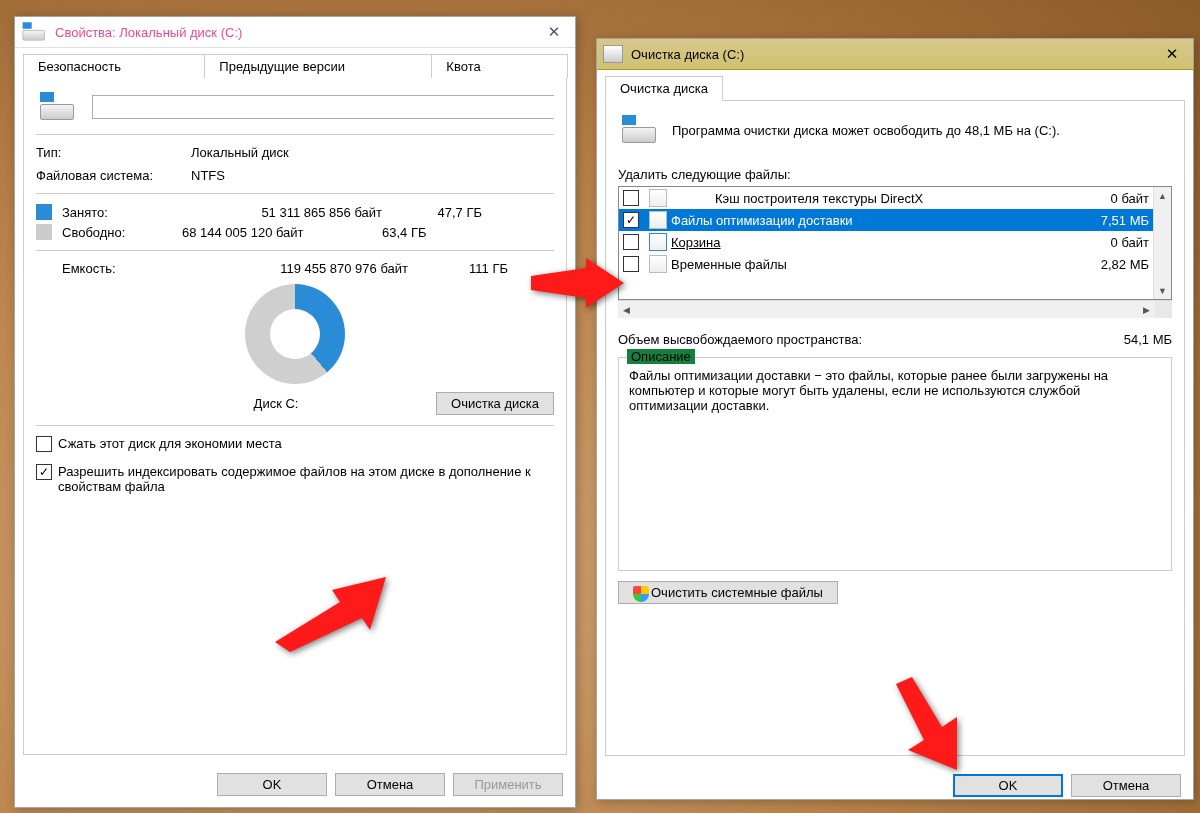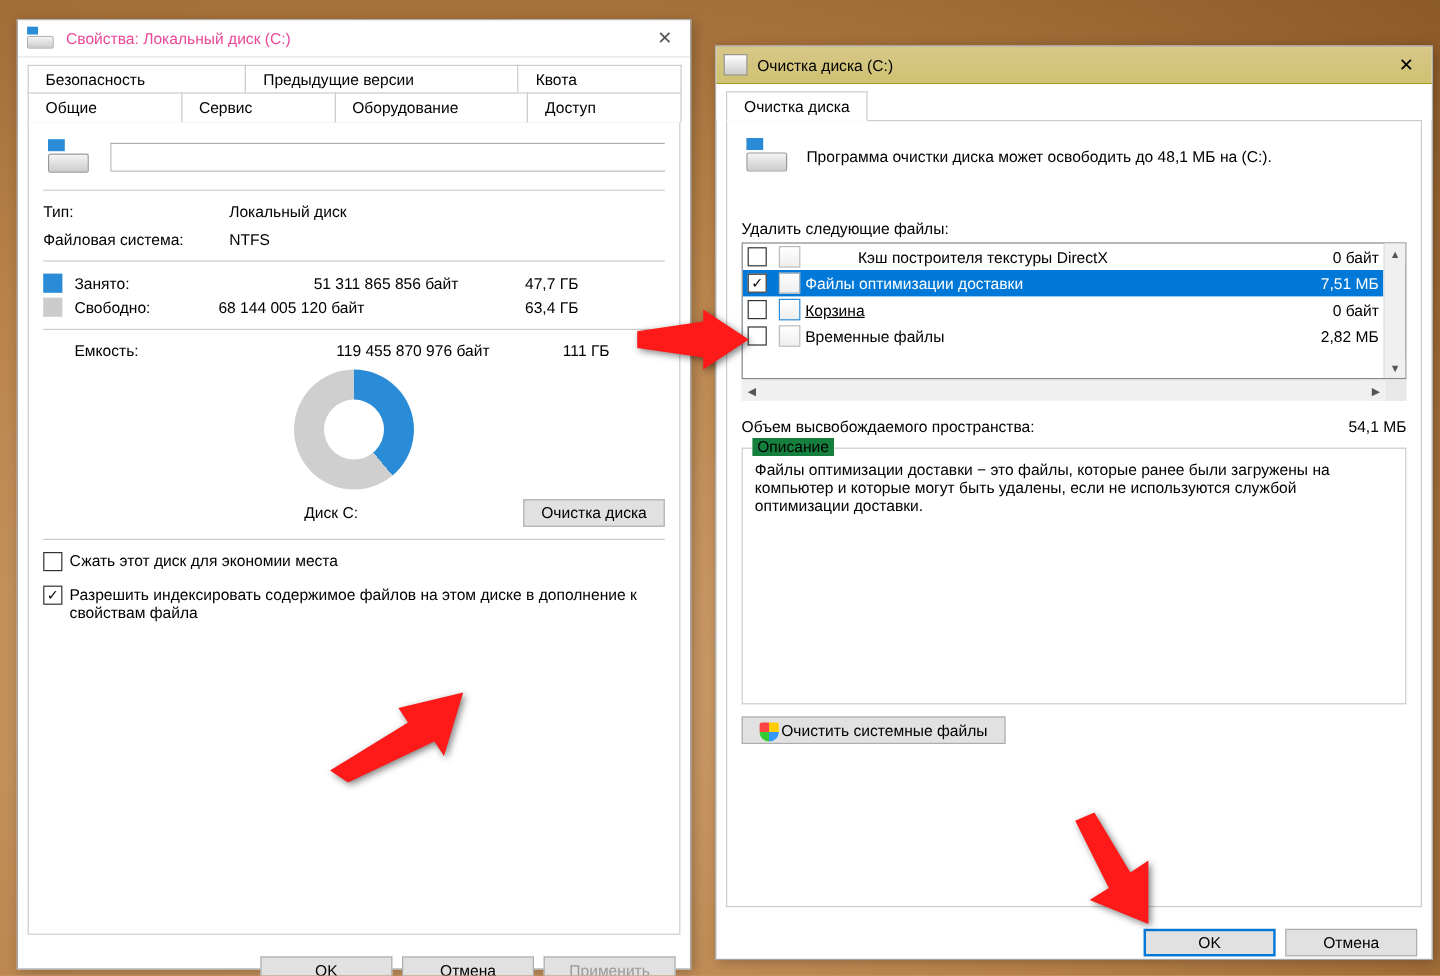"Общие" div.tabrow { html: <div> <div>Общие</div> <div>Сервис</div> <div>Оборудование</div> <div>Доступ</div> </div> -> none }
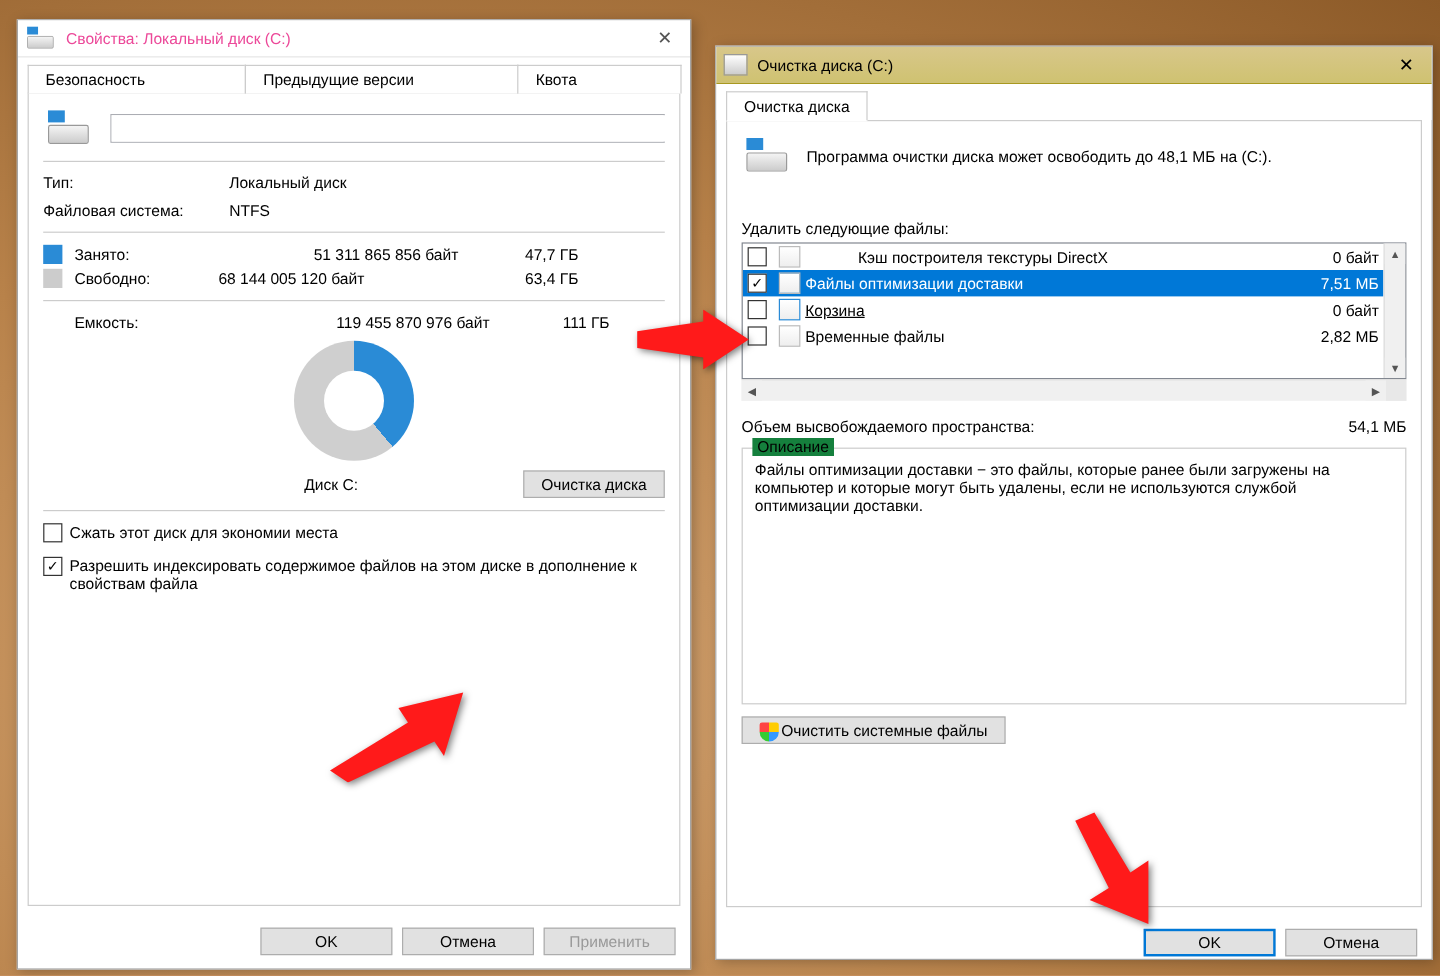"Удалить следующие файлы:" div { margin-top: 36px -> 20px }
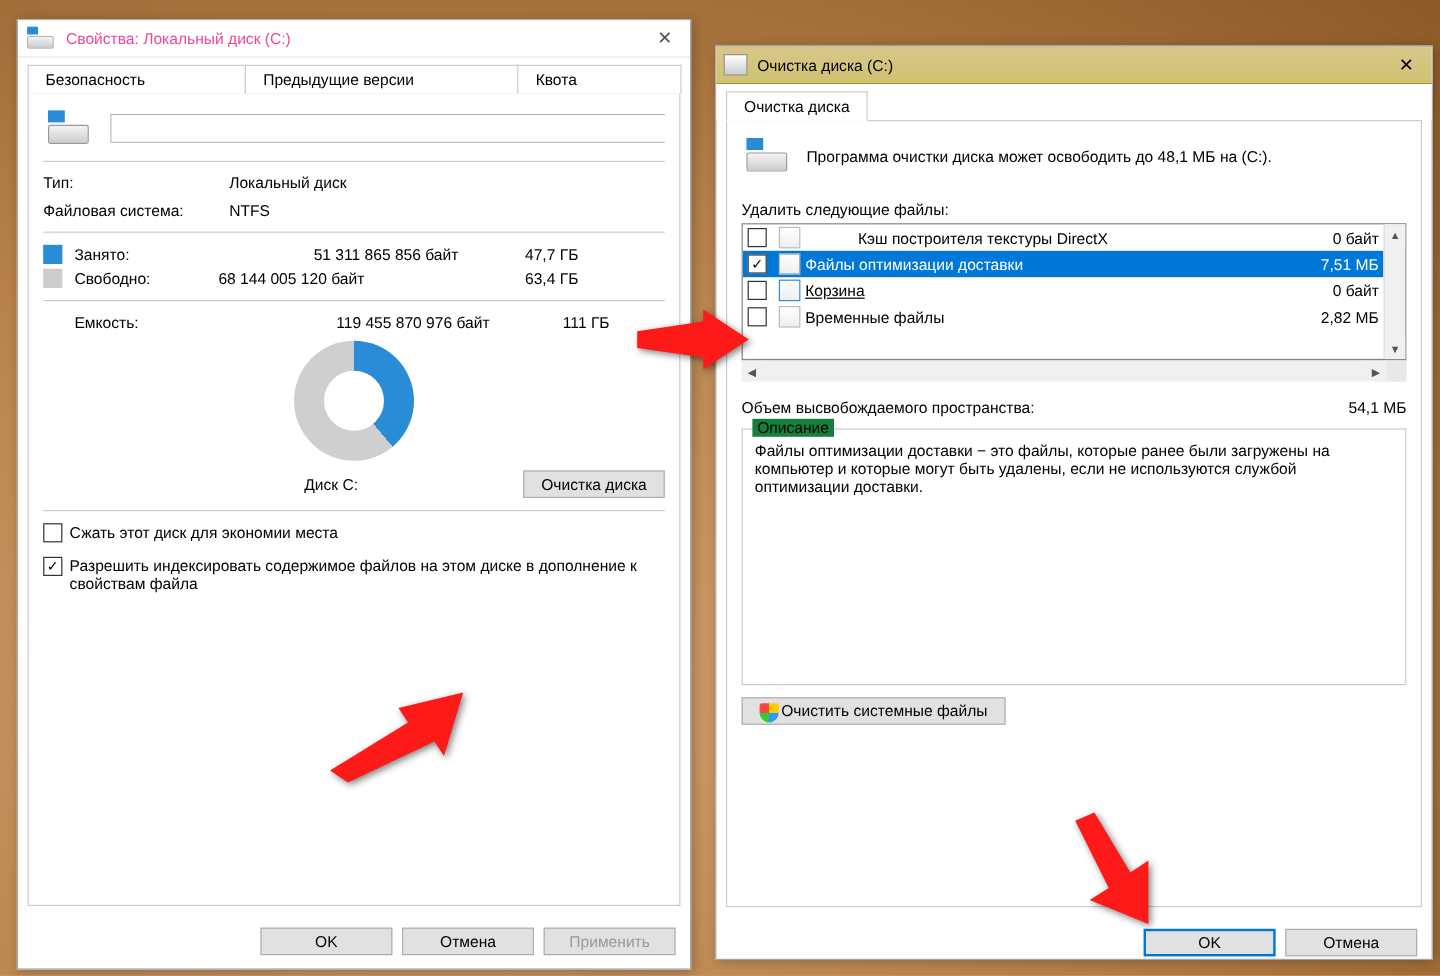"63,4 ГБ" span { text-align: right -> none }
